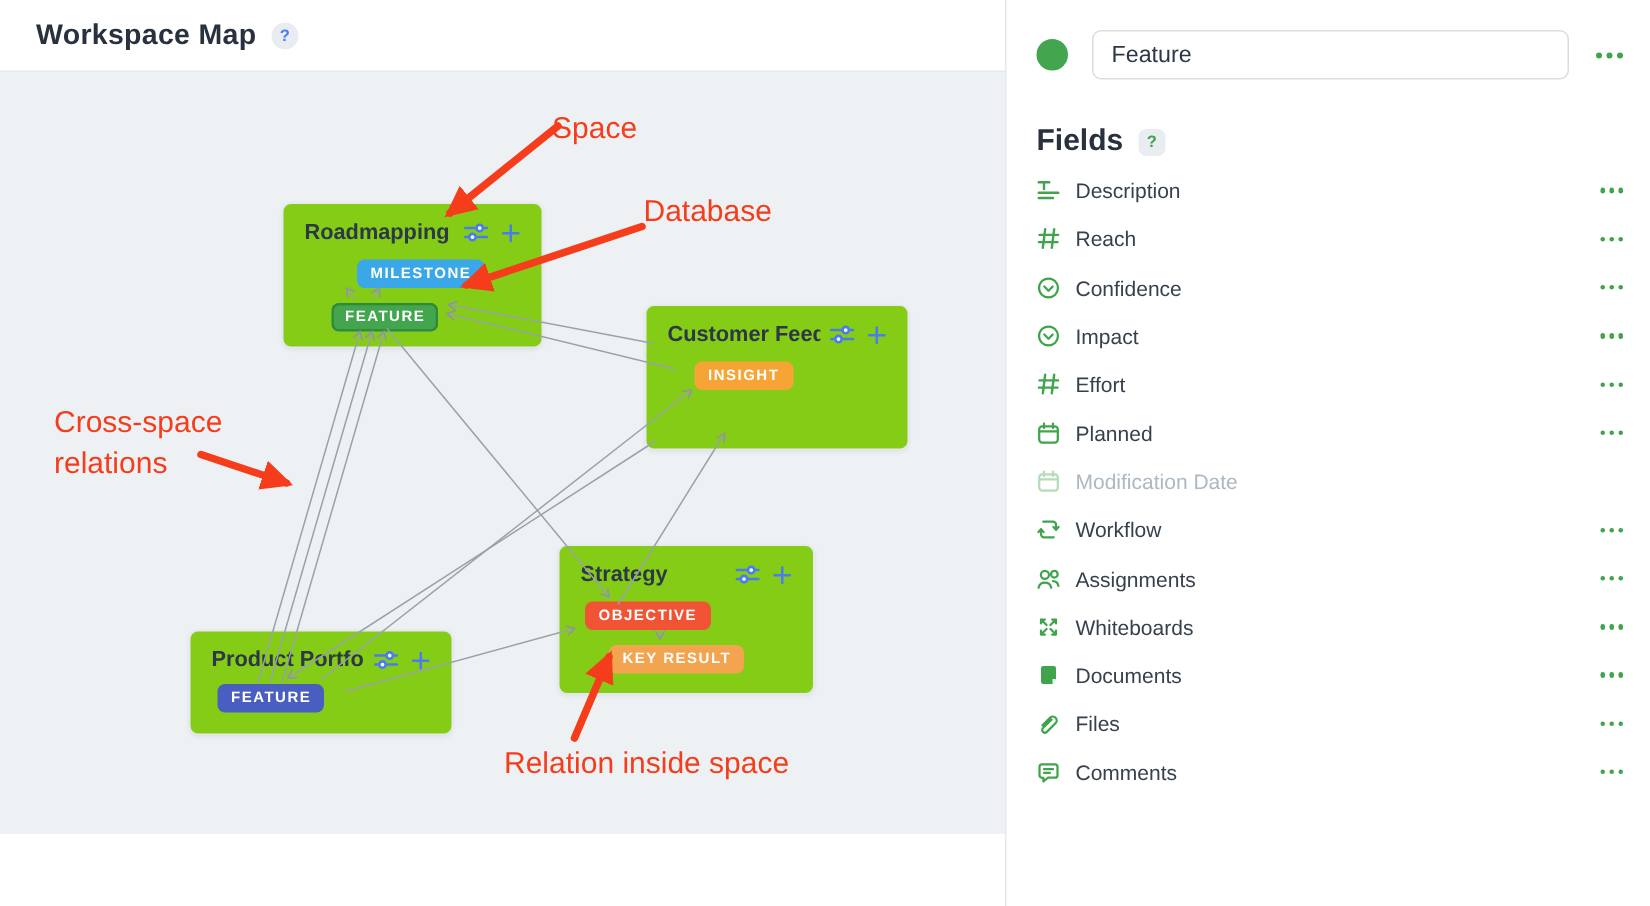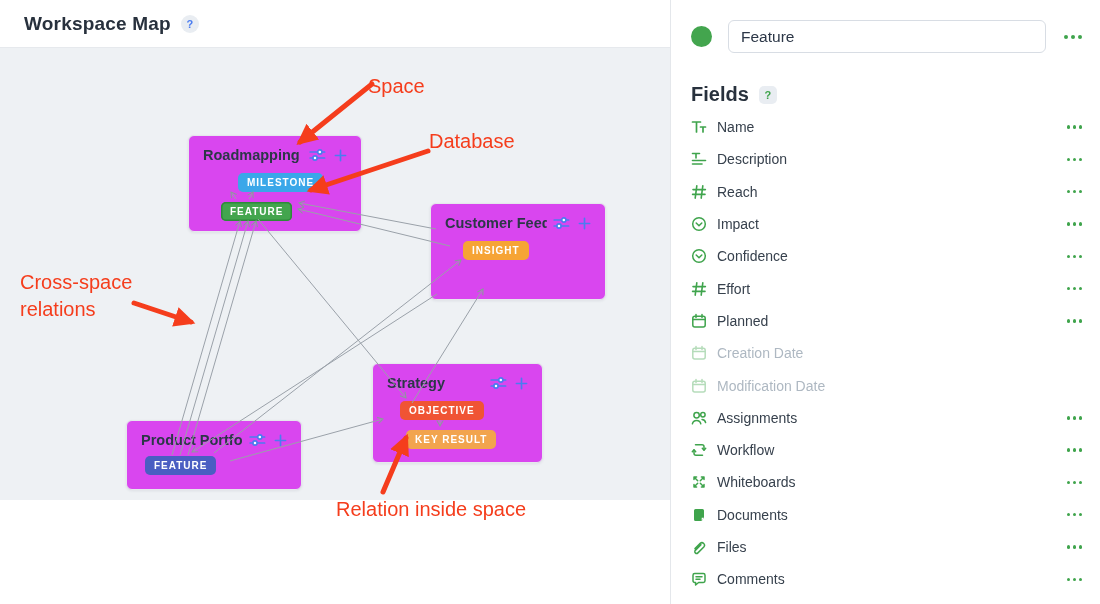"Workspace Map" .left { height: 500px -> 556px }
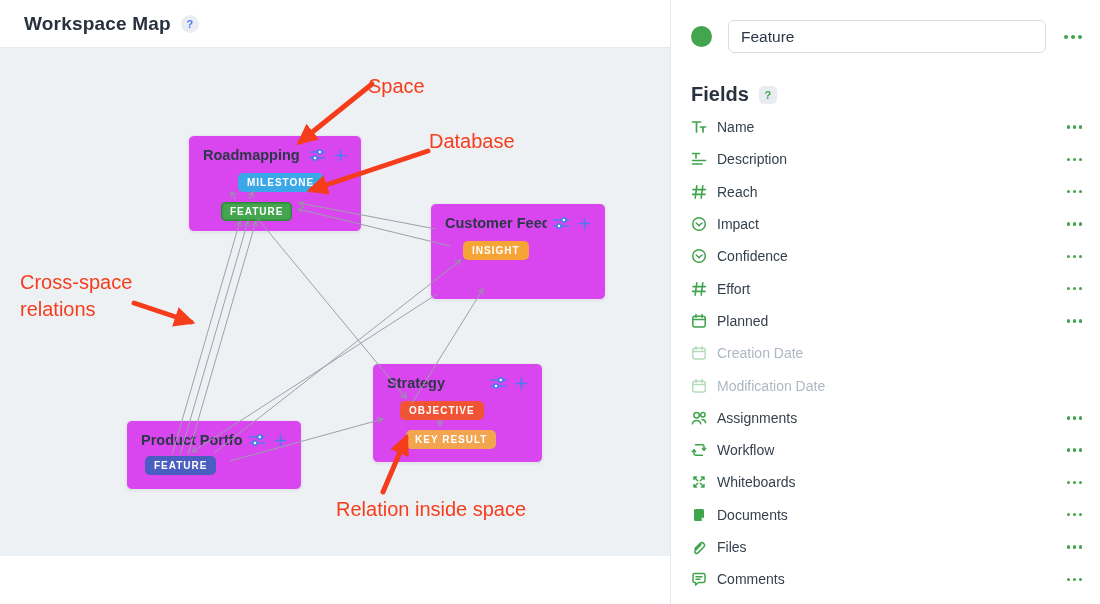"Name" div.frow { html: <div> <span> <svg> <g> <path></path> <path></path> </g> </svg> </span> <span>Name</span> <span> <i></i> <i></i> <i></i> </span> </div> -> none }
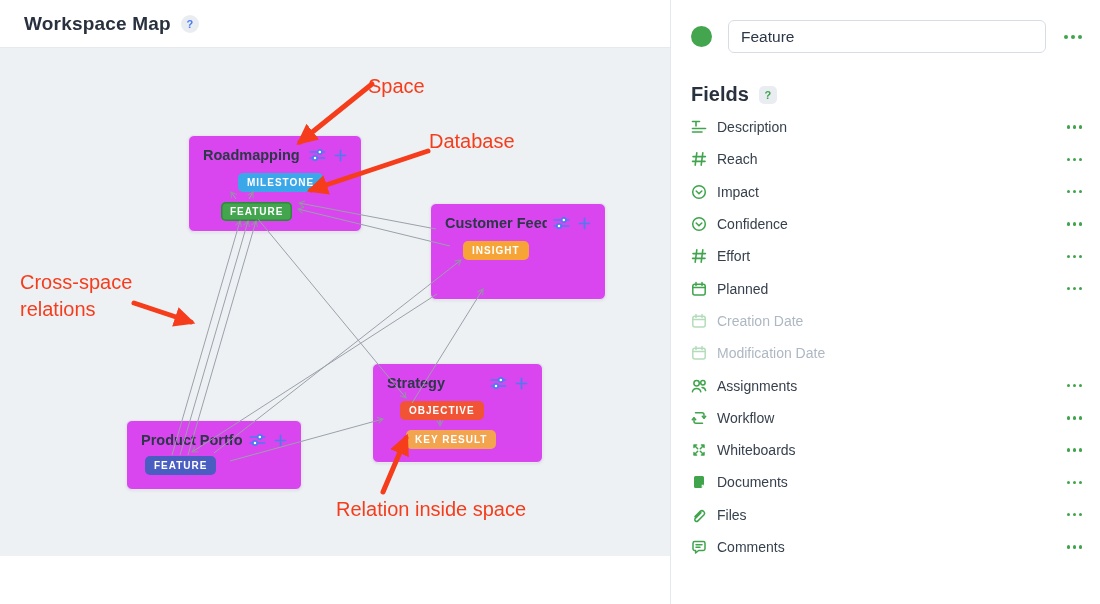"Roadmapping" .card { background: #d946ef -> #84cc16 }
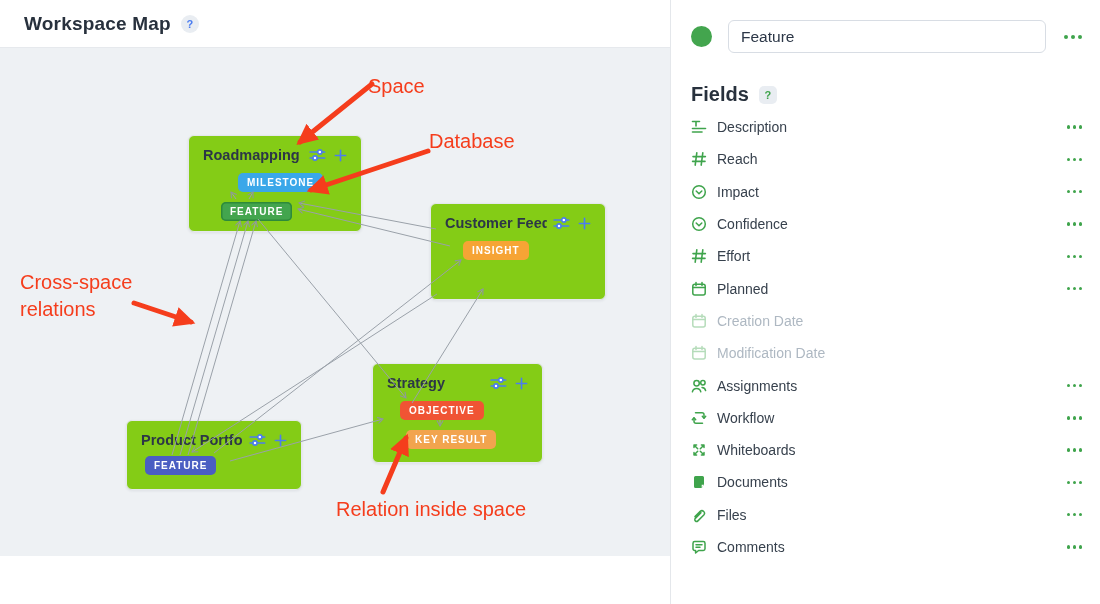"Impact" div.frow { order: before "Confidence" -> after "Confidence" }
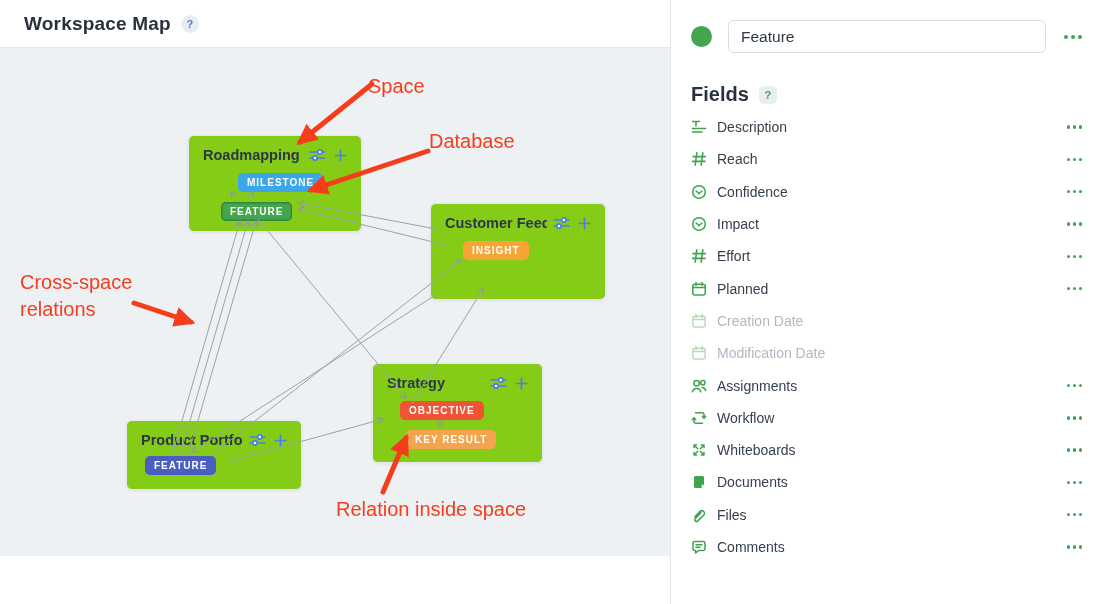"Cross-space relations" div.ann { left: 20px -> 36px }
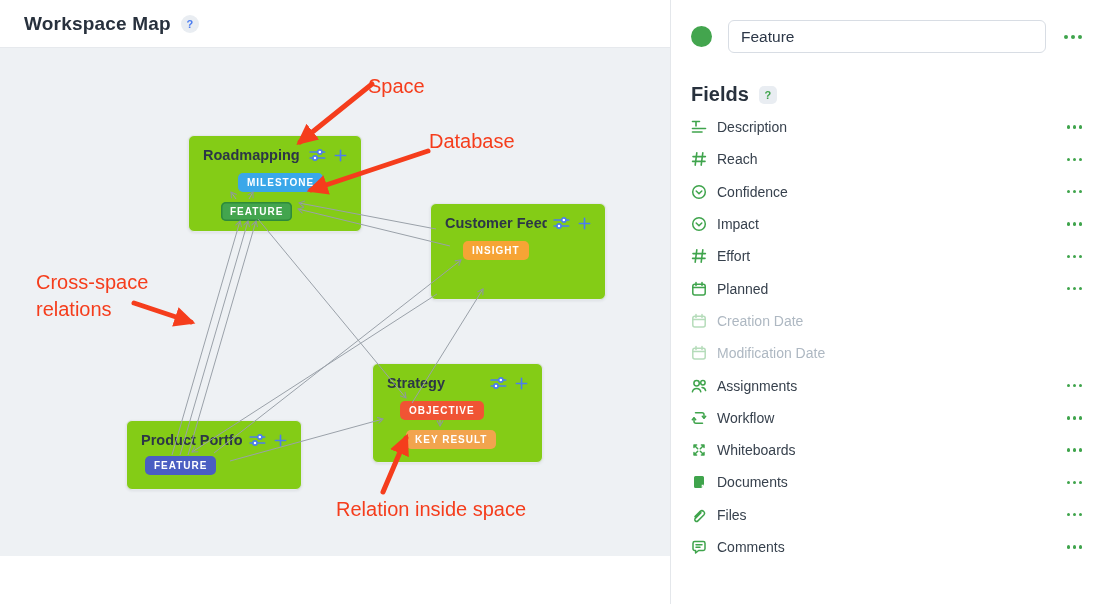"Creation Date" div.frow { html: <div> <span> <svg> <g> <rect></rect> <path></path> </g> </svg> </span> <span>Creation Date</span> </div> -> none }
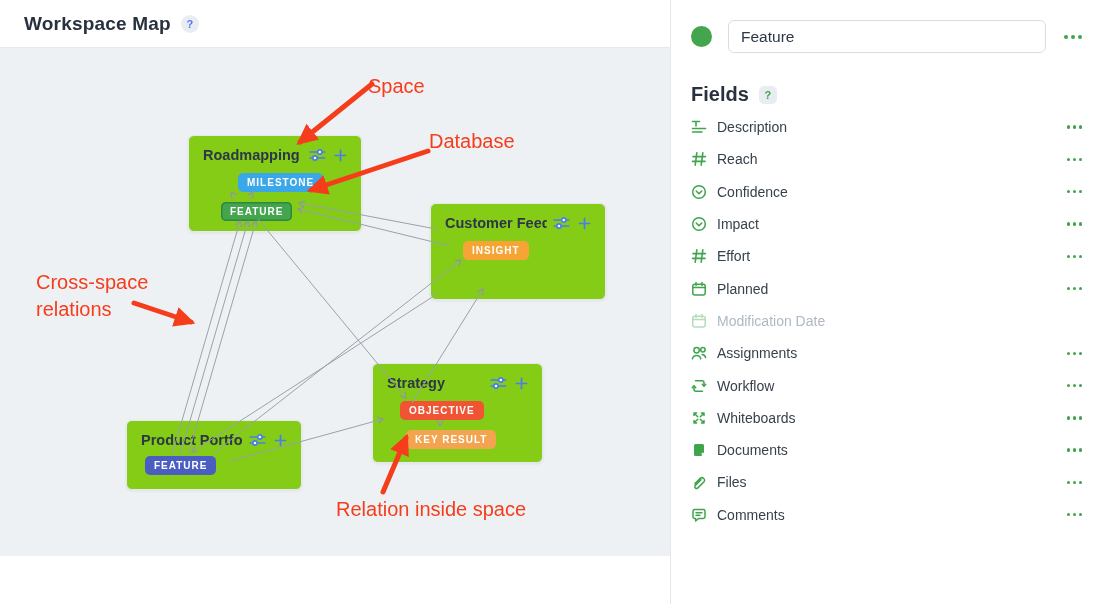"Assignments" div.frow { order: before "Workflow" -> after "Workflow" }
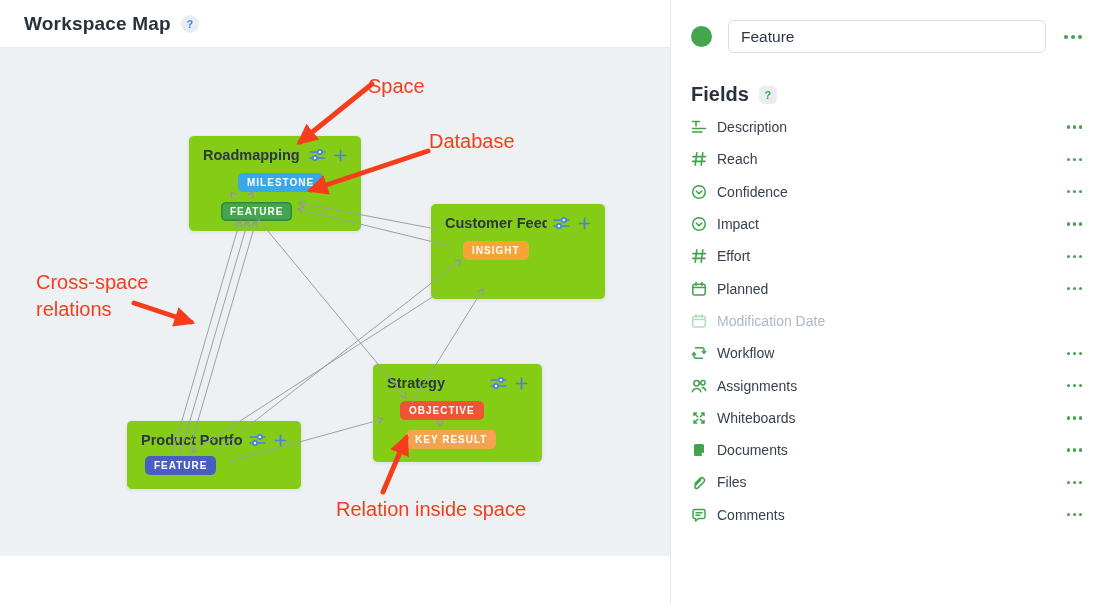"OBJECTIVE" div.badge-line { margin-left: 13px -> 3px }
